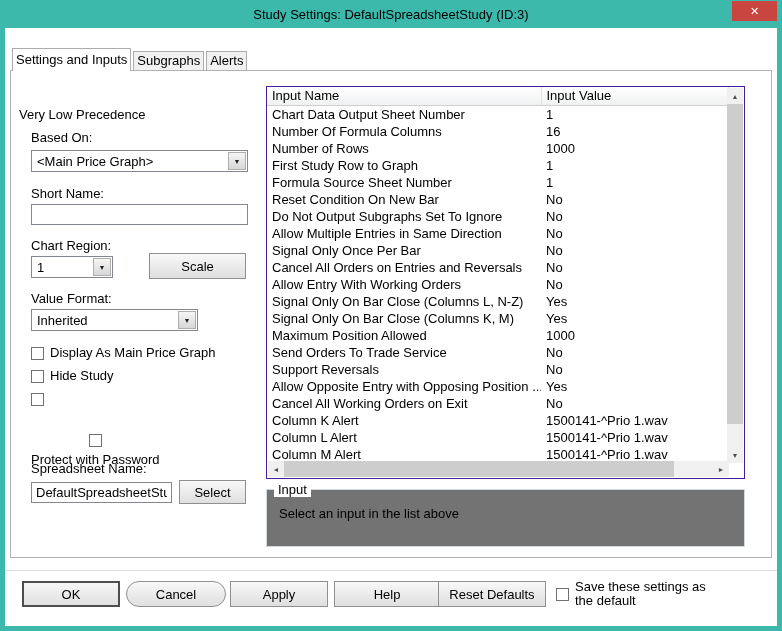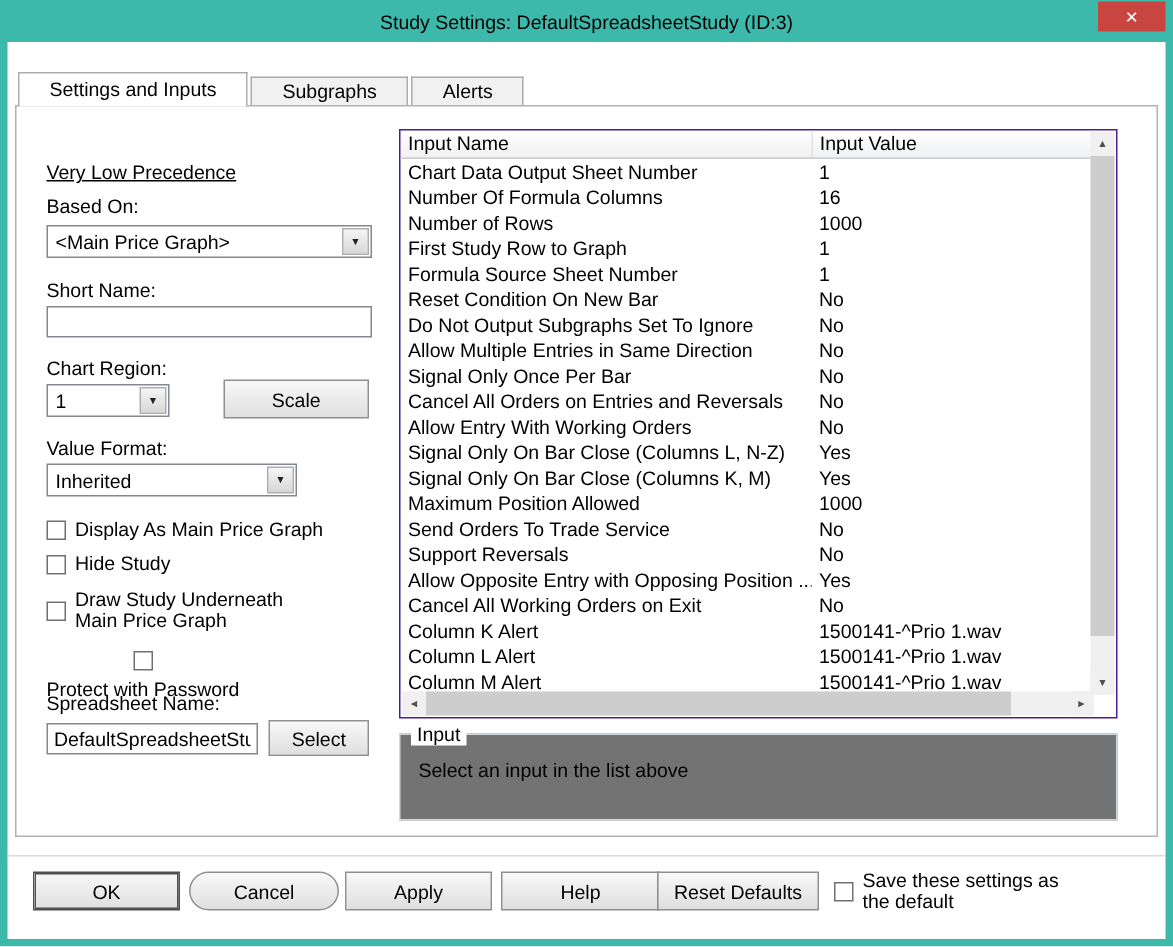"Settings and Inputs" .tab { padding: 0 20px -> 0 3px }
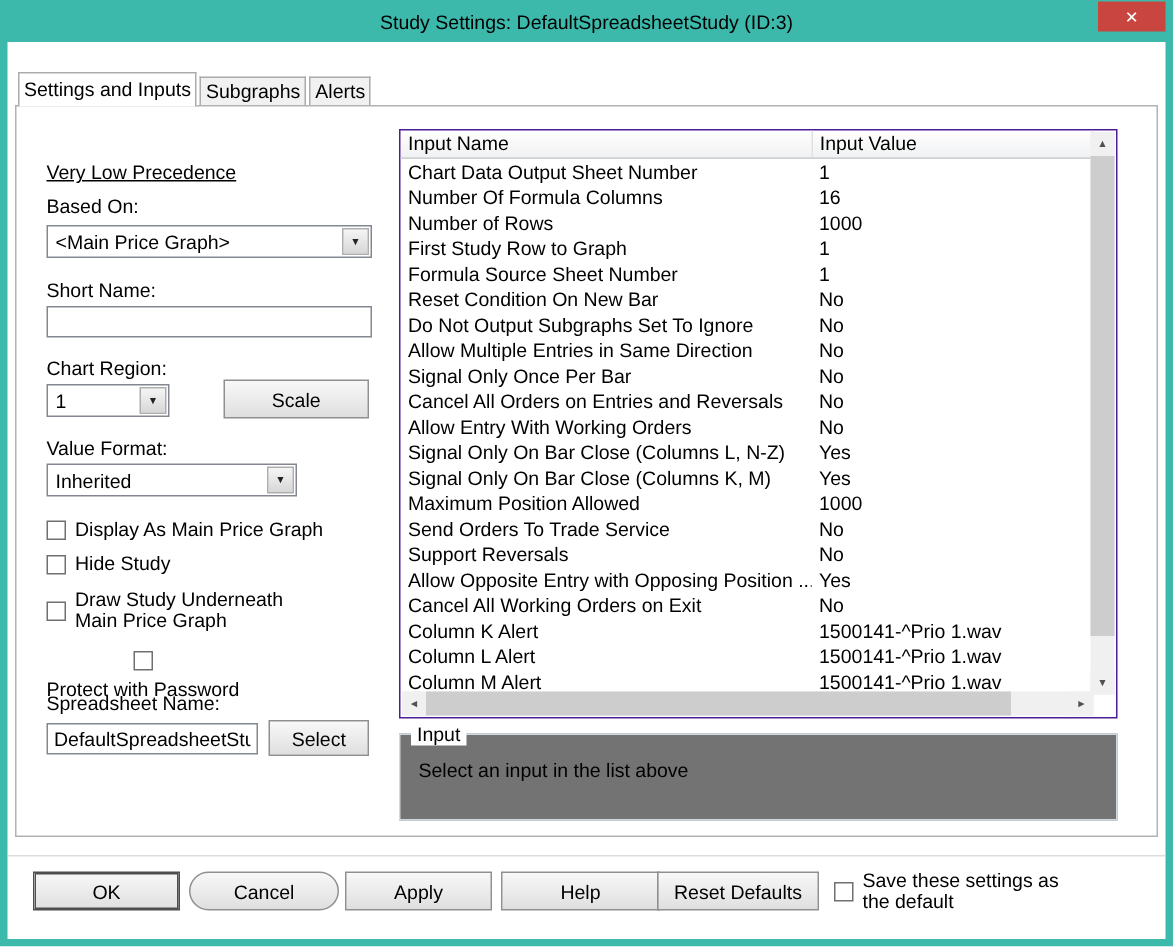"Very Low Precedence" div.lbl { left: 20px -> 8px; text-decoration: underline -> none }
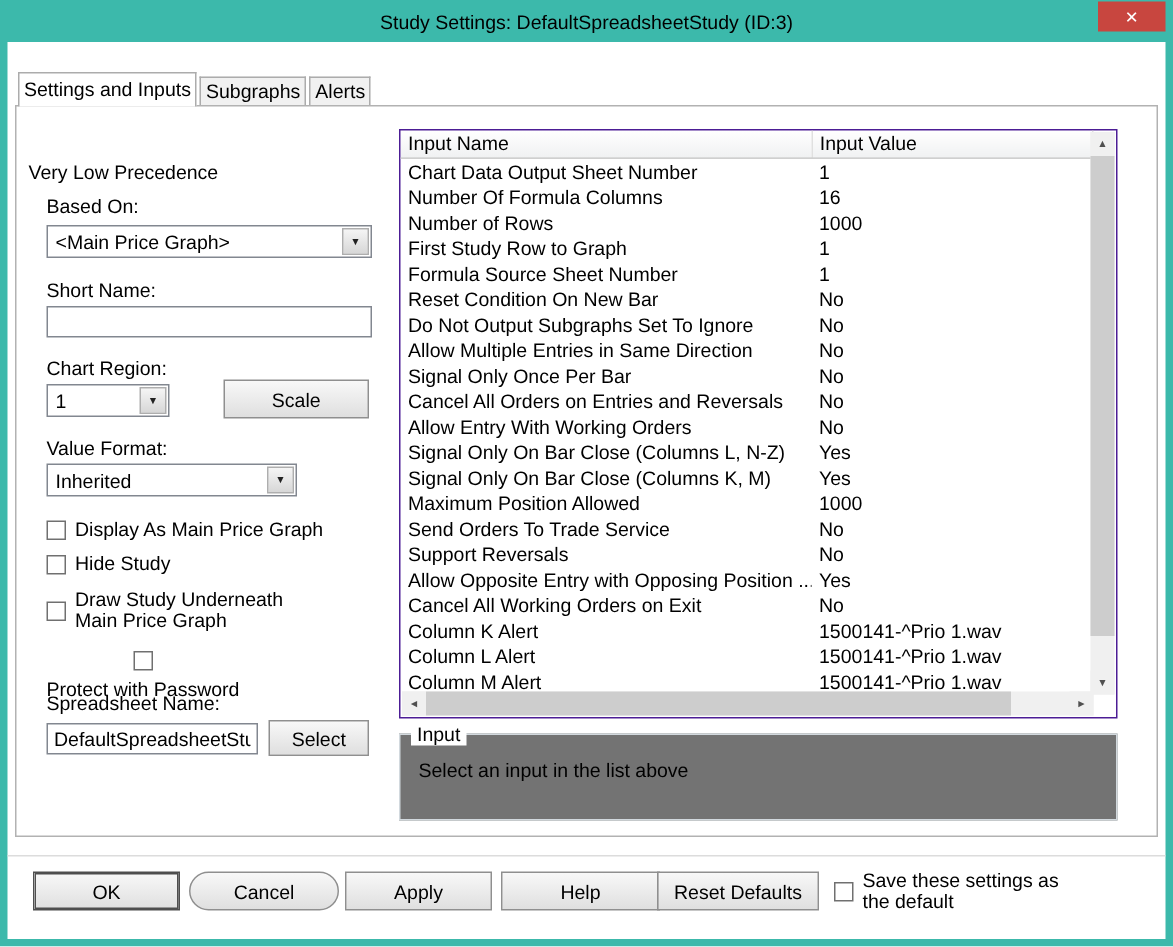"Draw Study Underneath Main Price" span.checklabel { html: <span>Draw Study Underneath Main Price Graph</span> -> none }
